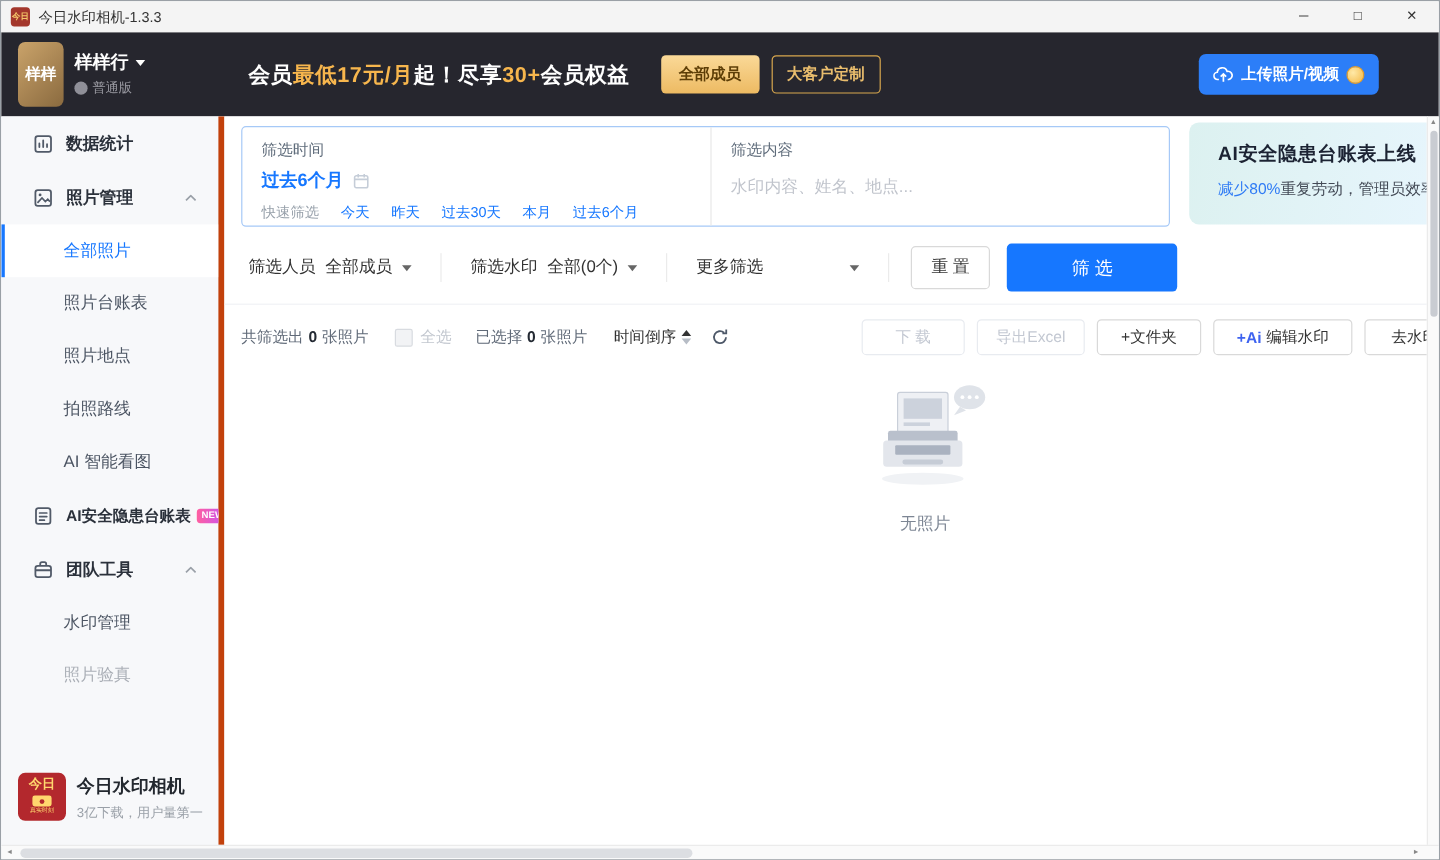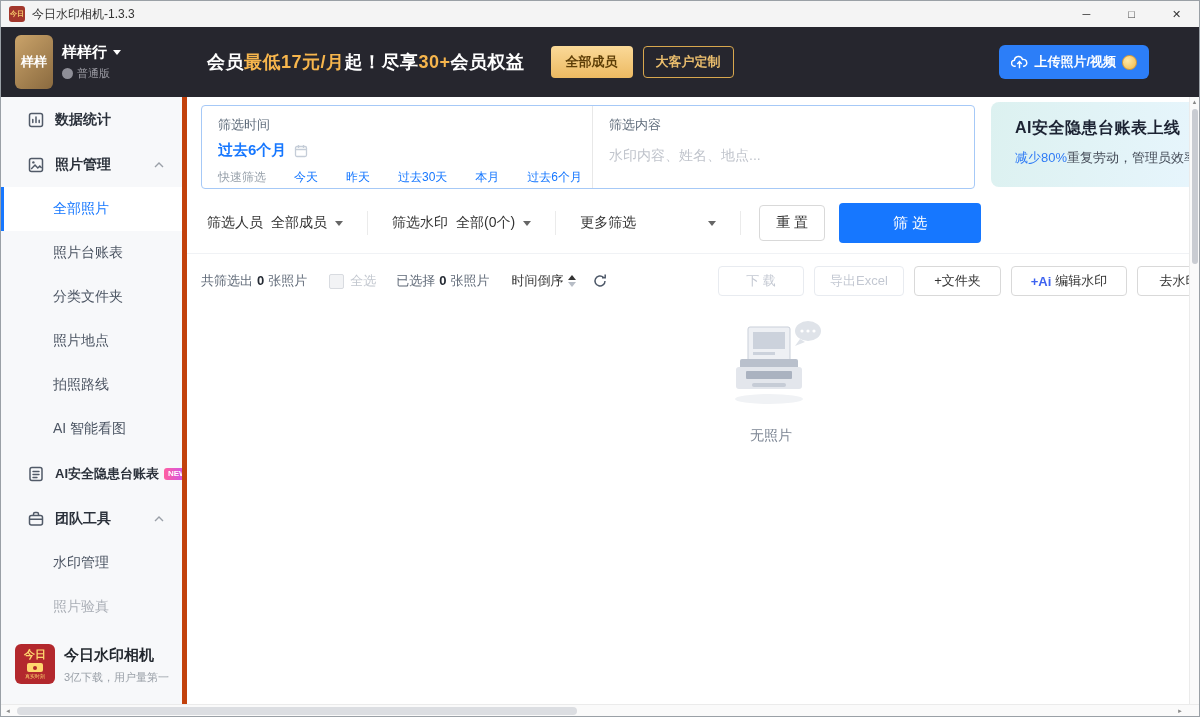"快速筛选" .fp-quick { gap: 28px -> 18px }
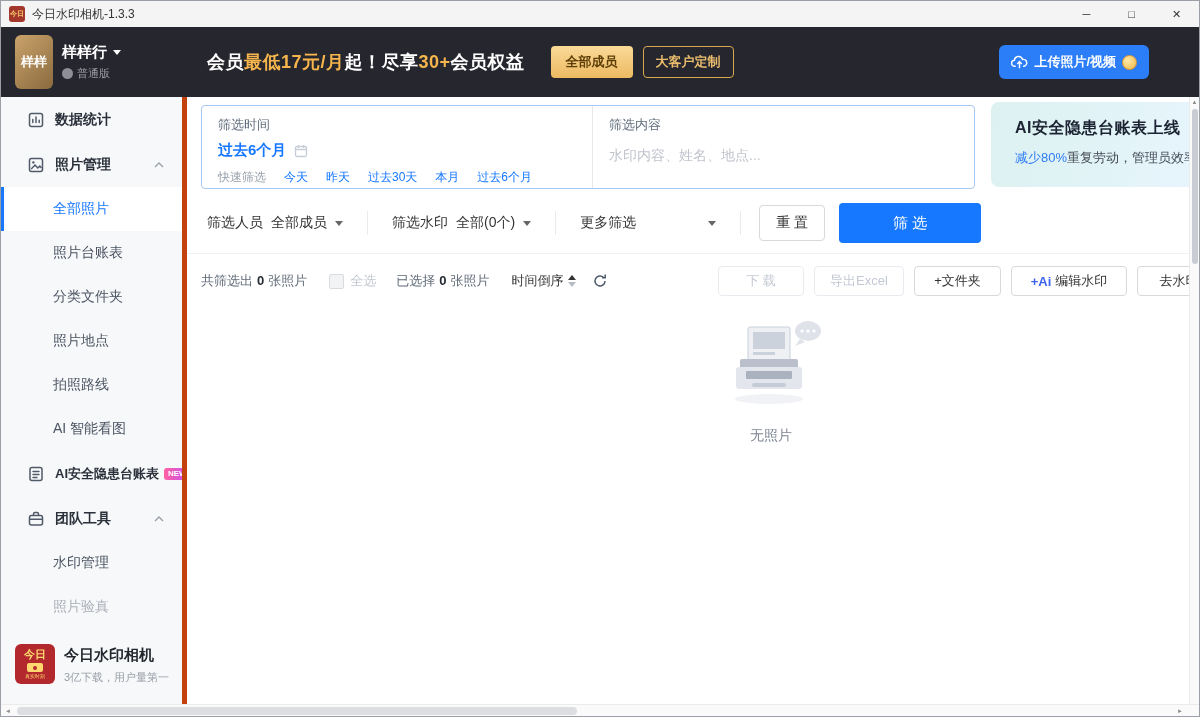"分类文件夹" div.nav-item { html: <div> <span>分类文件夹</span> </div> -> none }
